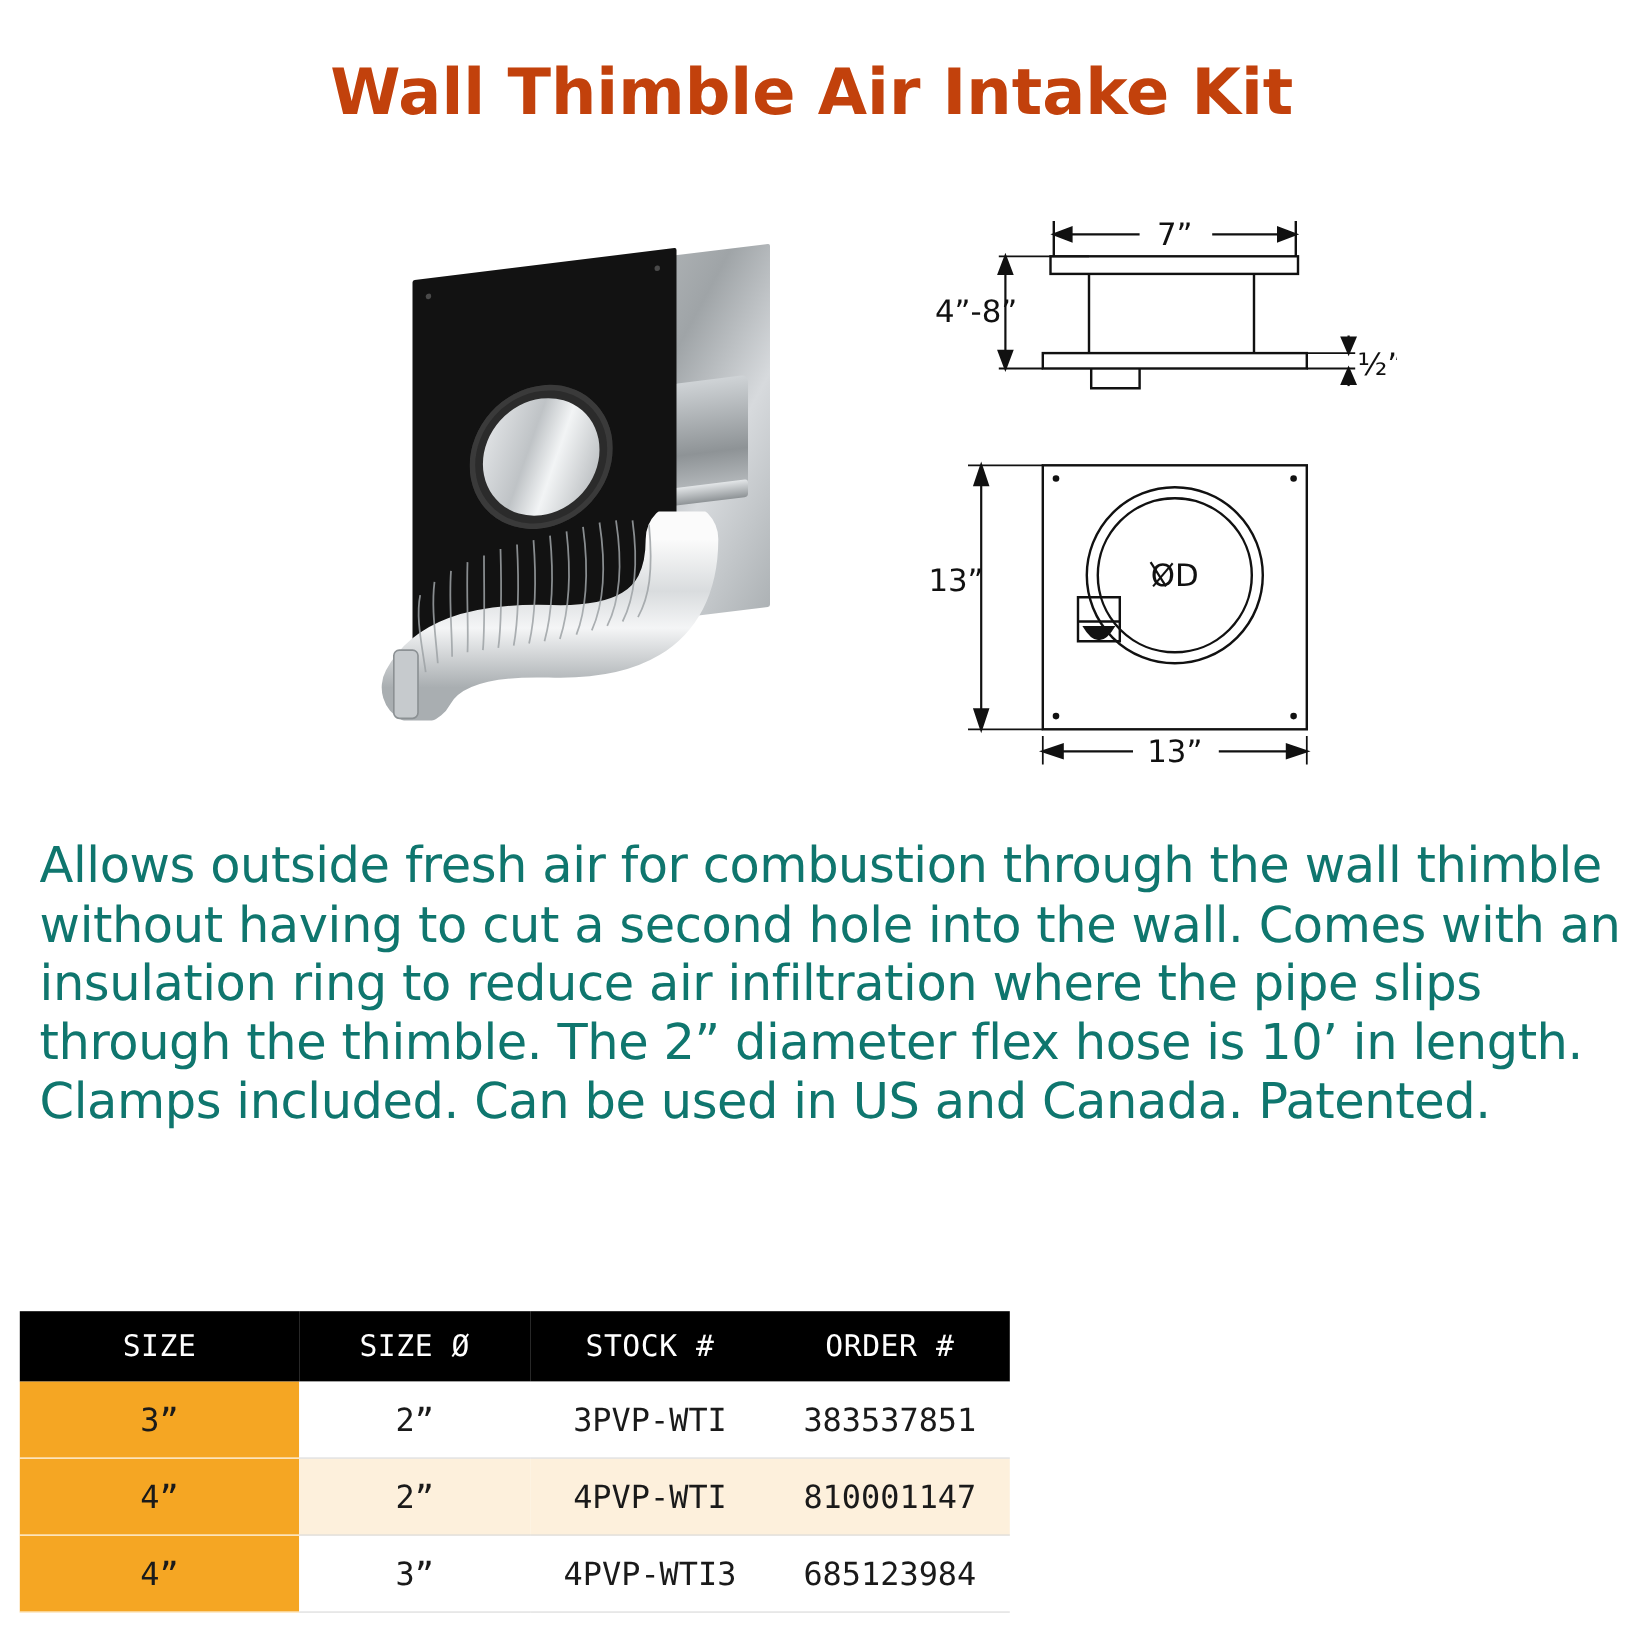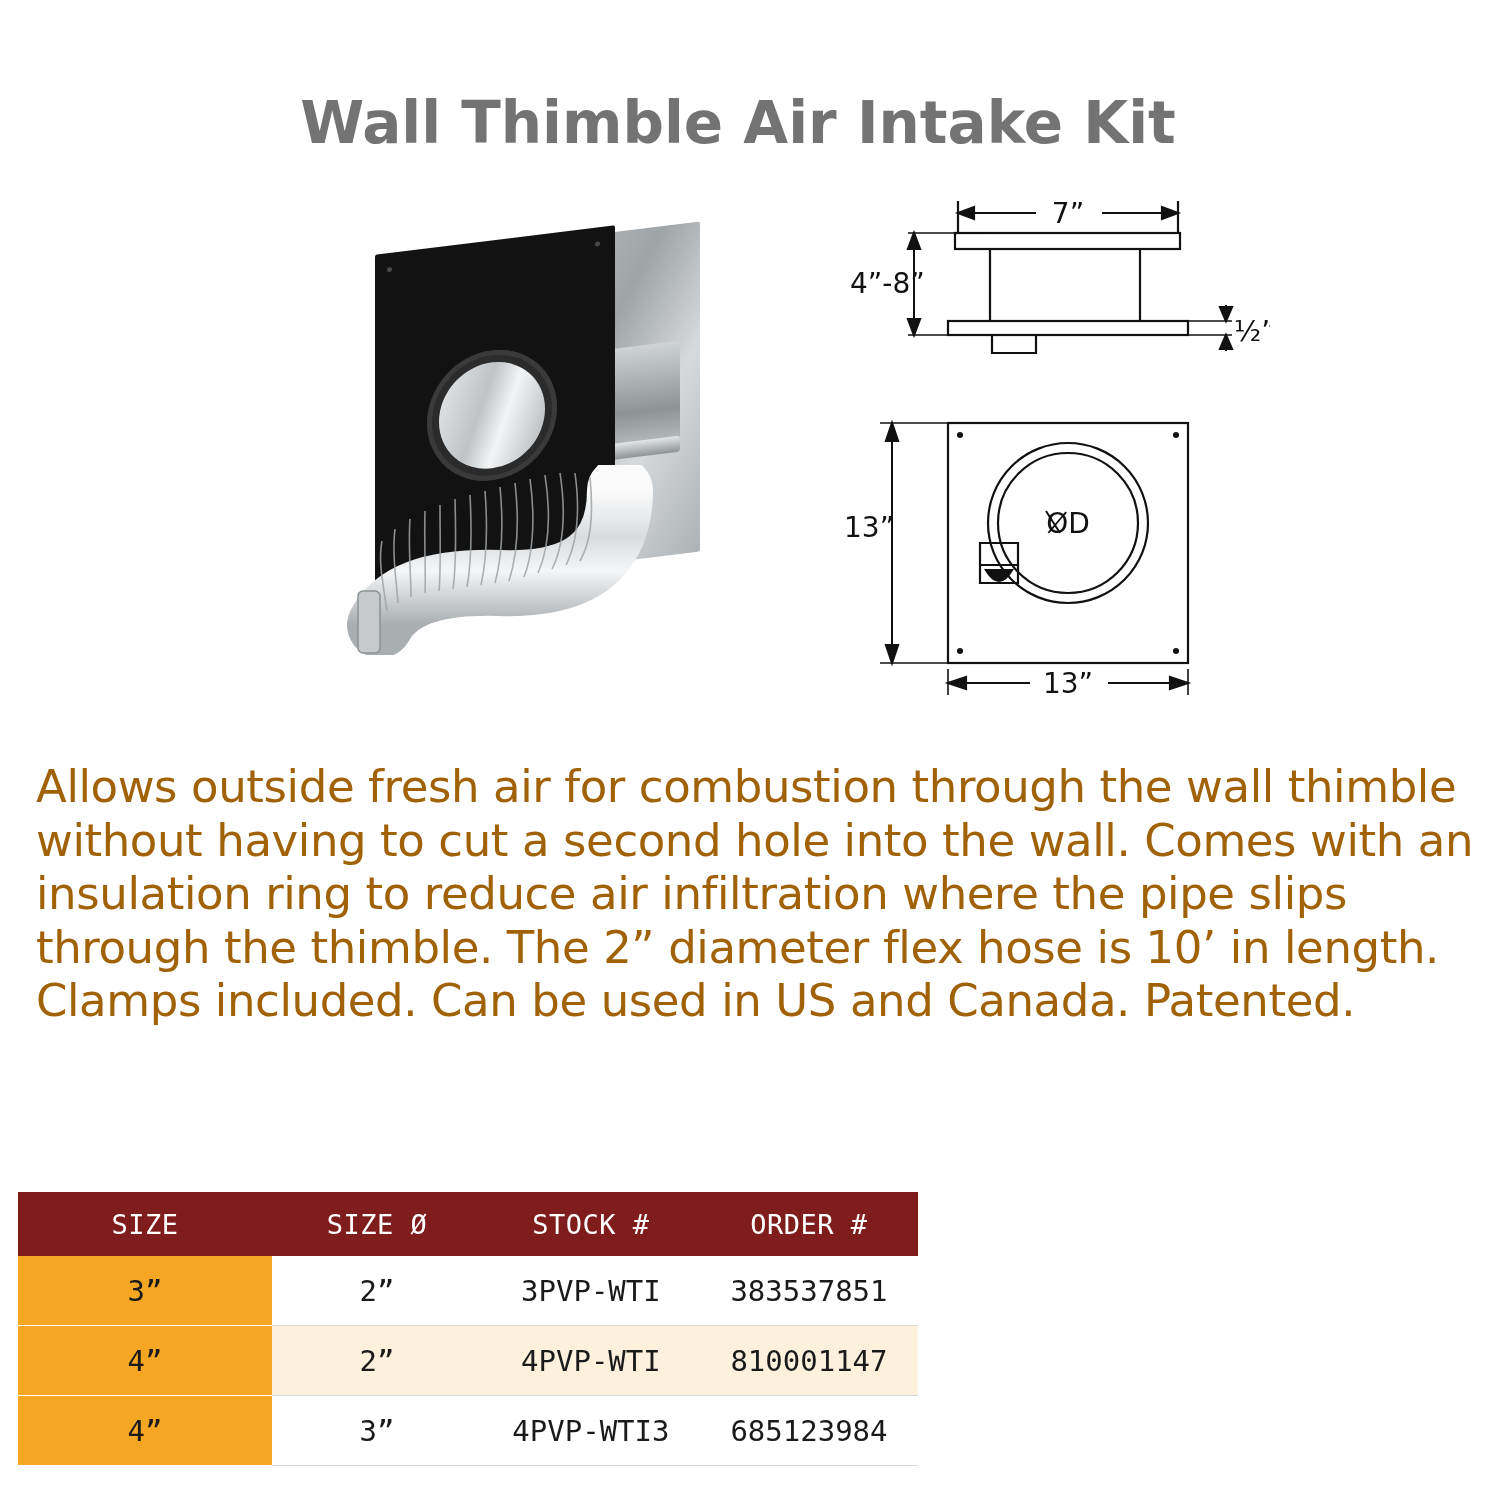"Wall Thimble Air Intake Kit" .title { color: #737373 -> #c2410c; margin-top: 39px -> none }
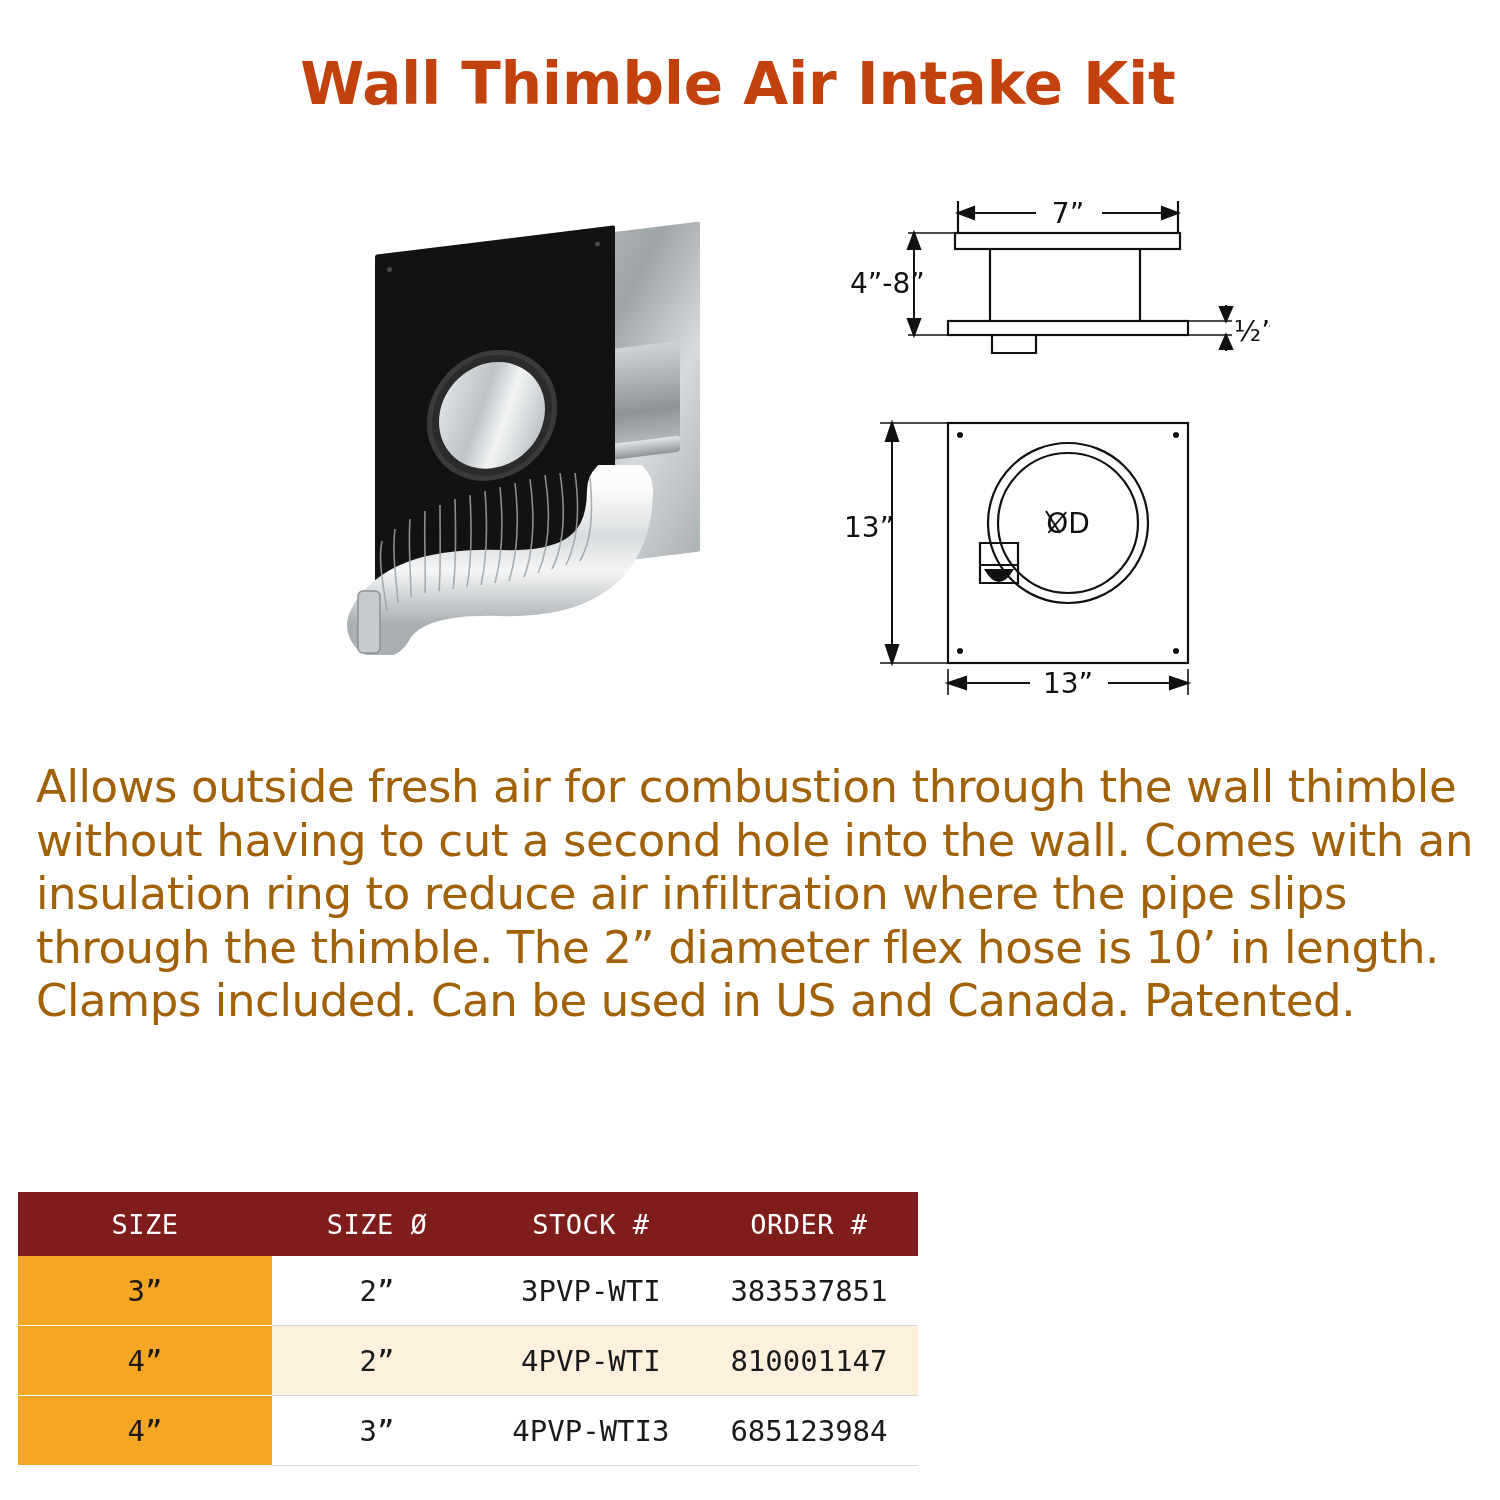"Allows outside fresh air for" .desc { color: #a16207 -> #0f766e }
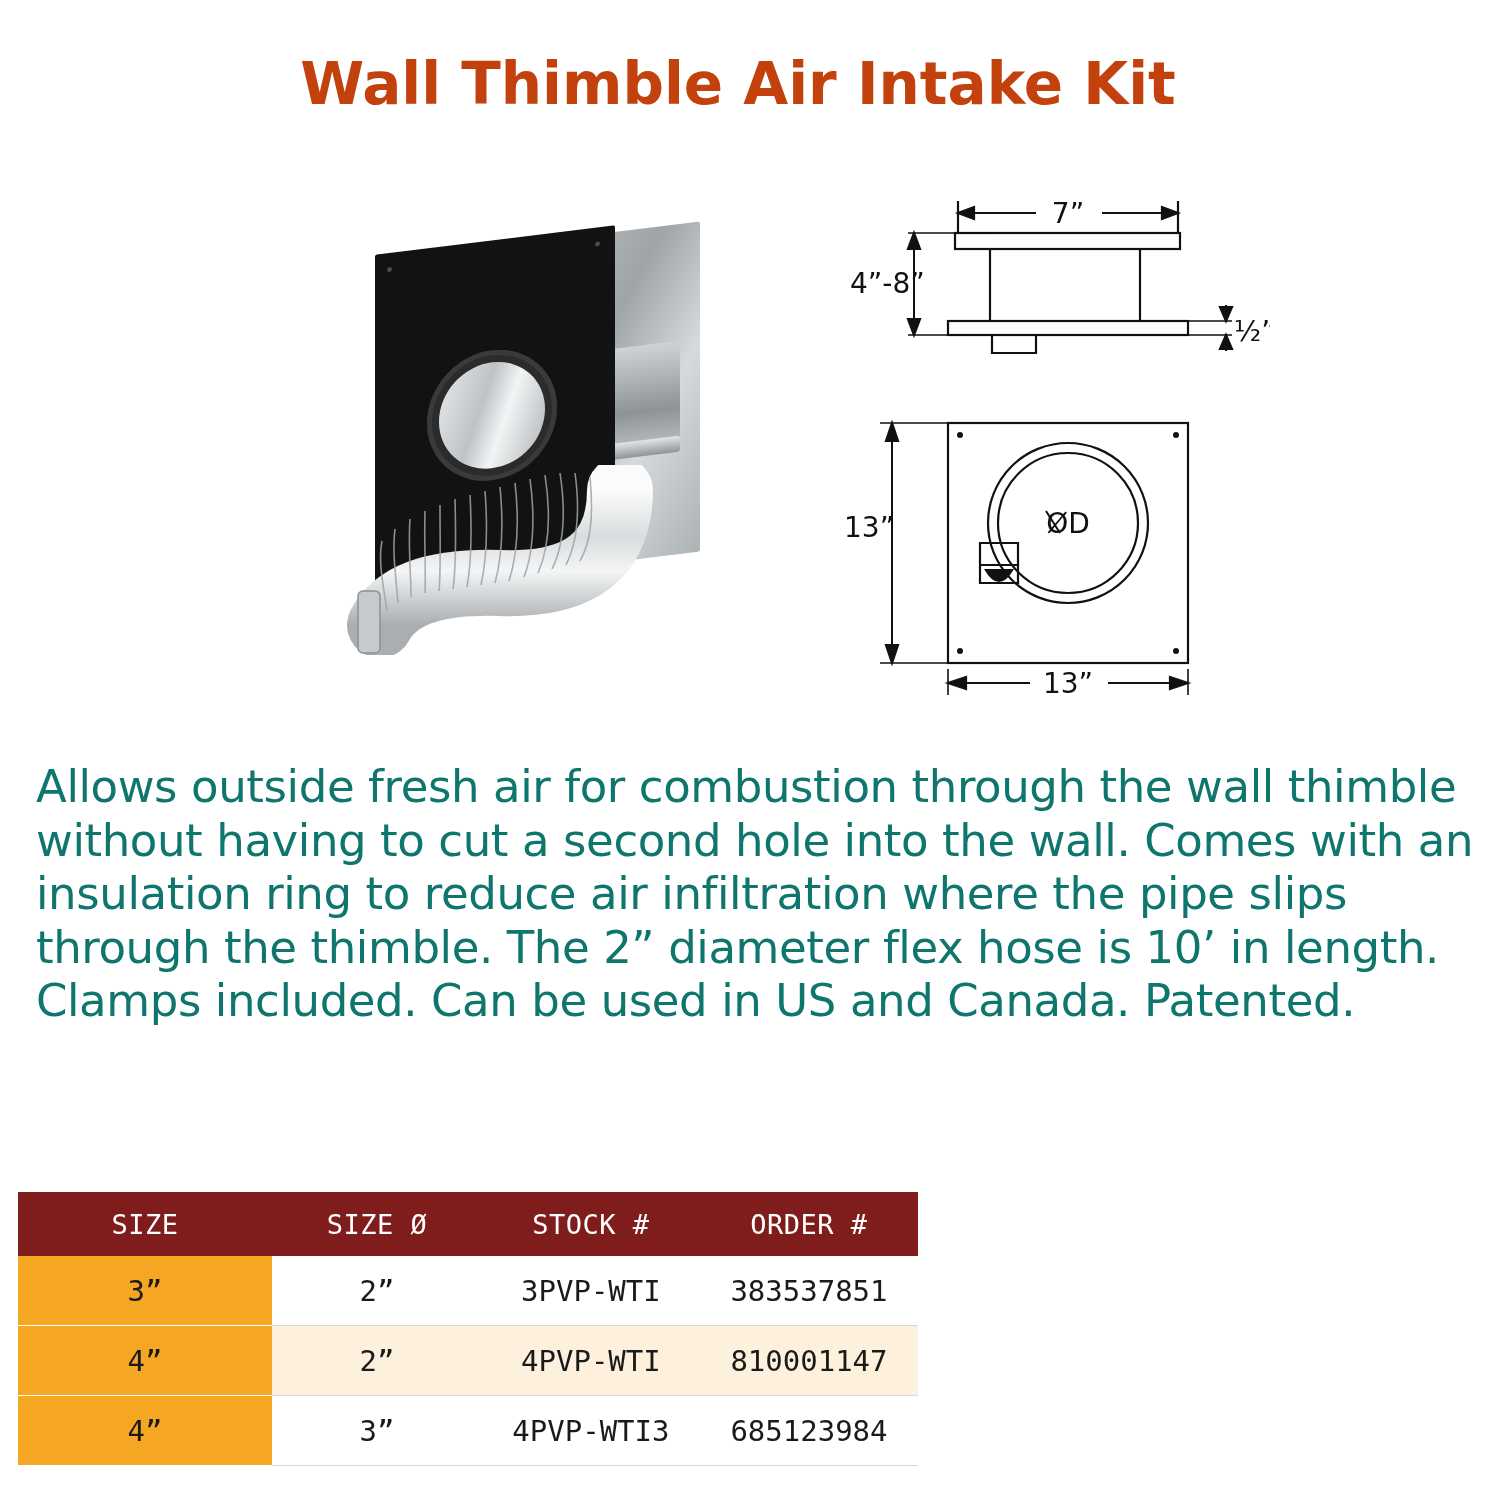"SIZE" .table th { background: #7f1d1d -> #000000 }
